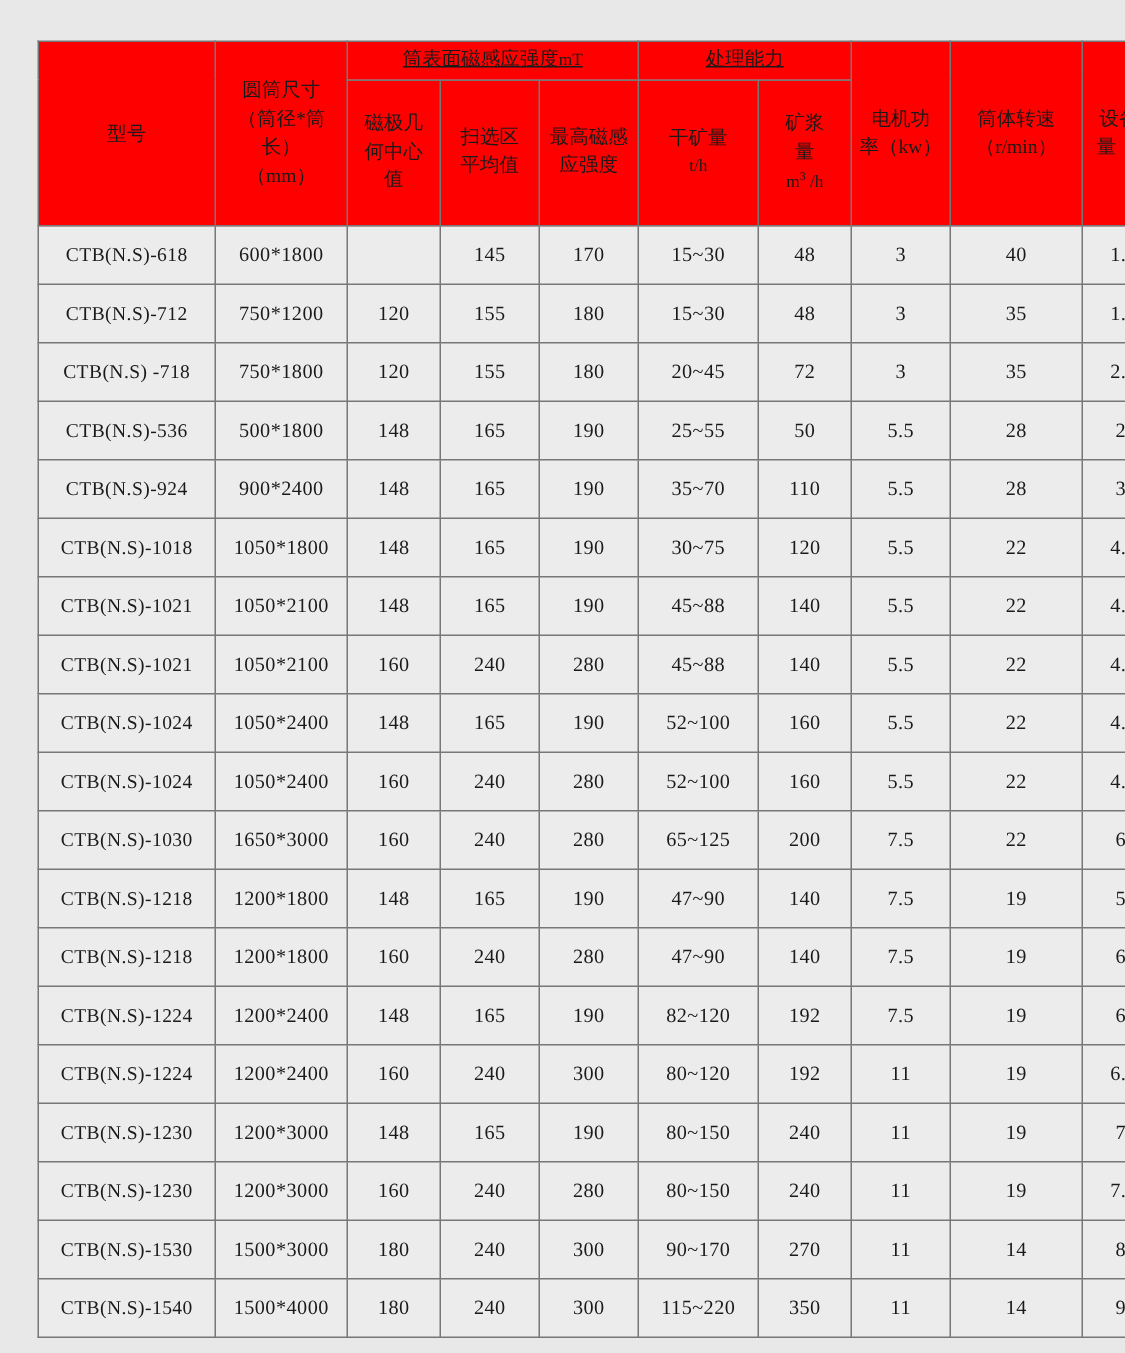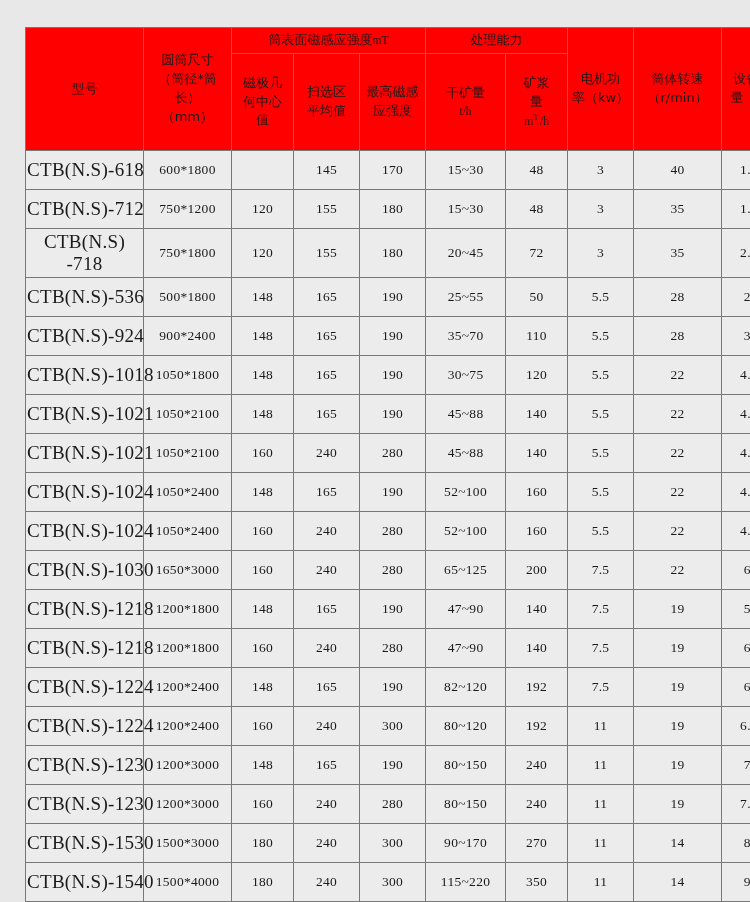"筒表面磁感应强度mT" thead td.grp { text-decoration: none -> underline }
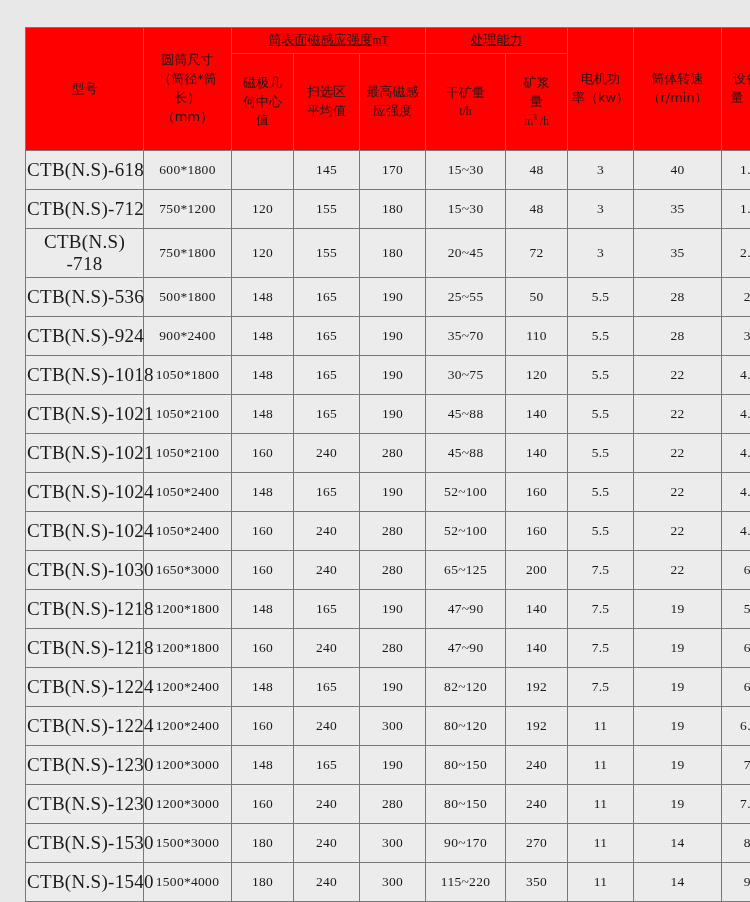"圆筒尺寸" thead td.tall { font-family: none -> Liberation Serif, serif }
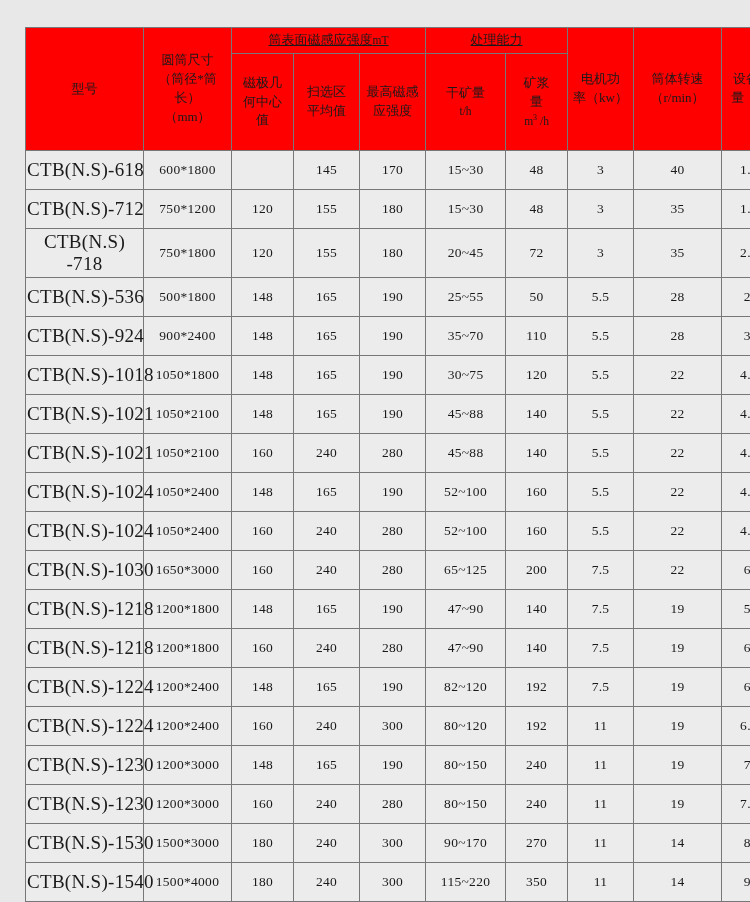"CTB(N.S)-618" tbody td.model { font-size: 19px -> 13px }
